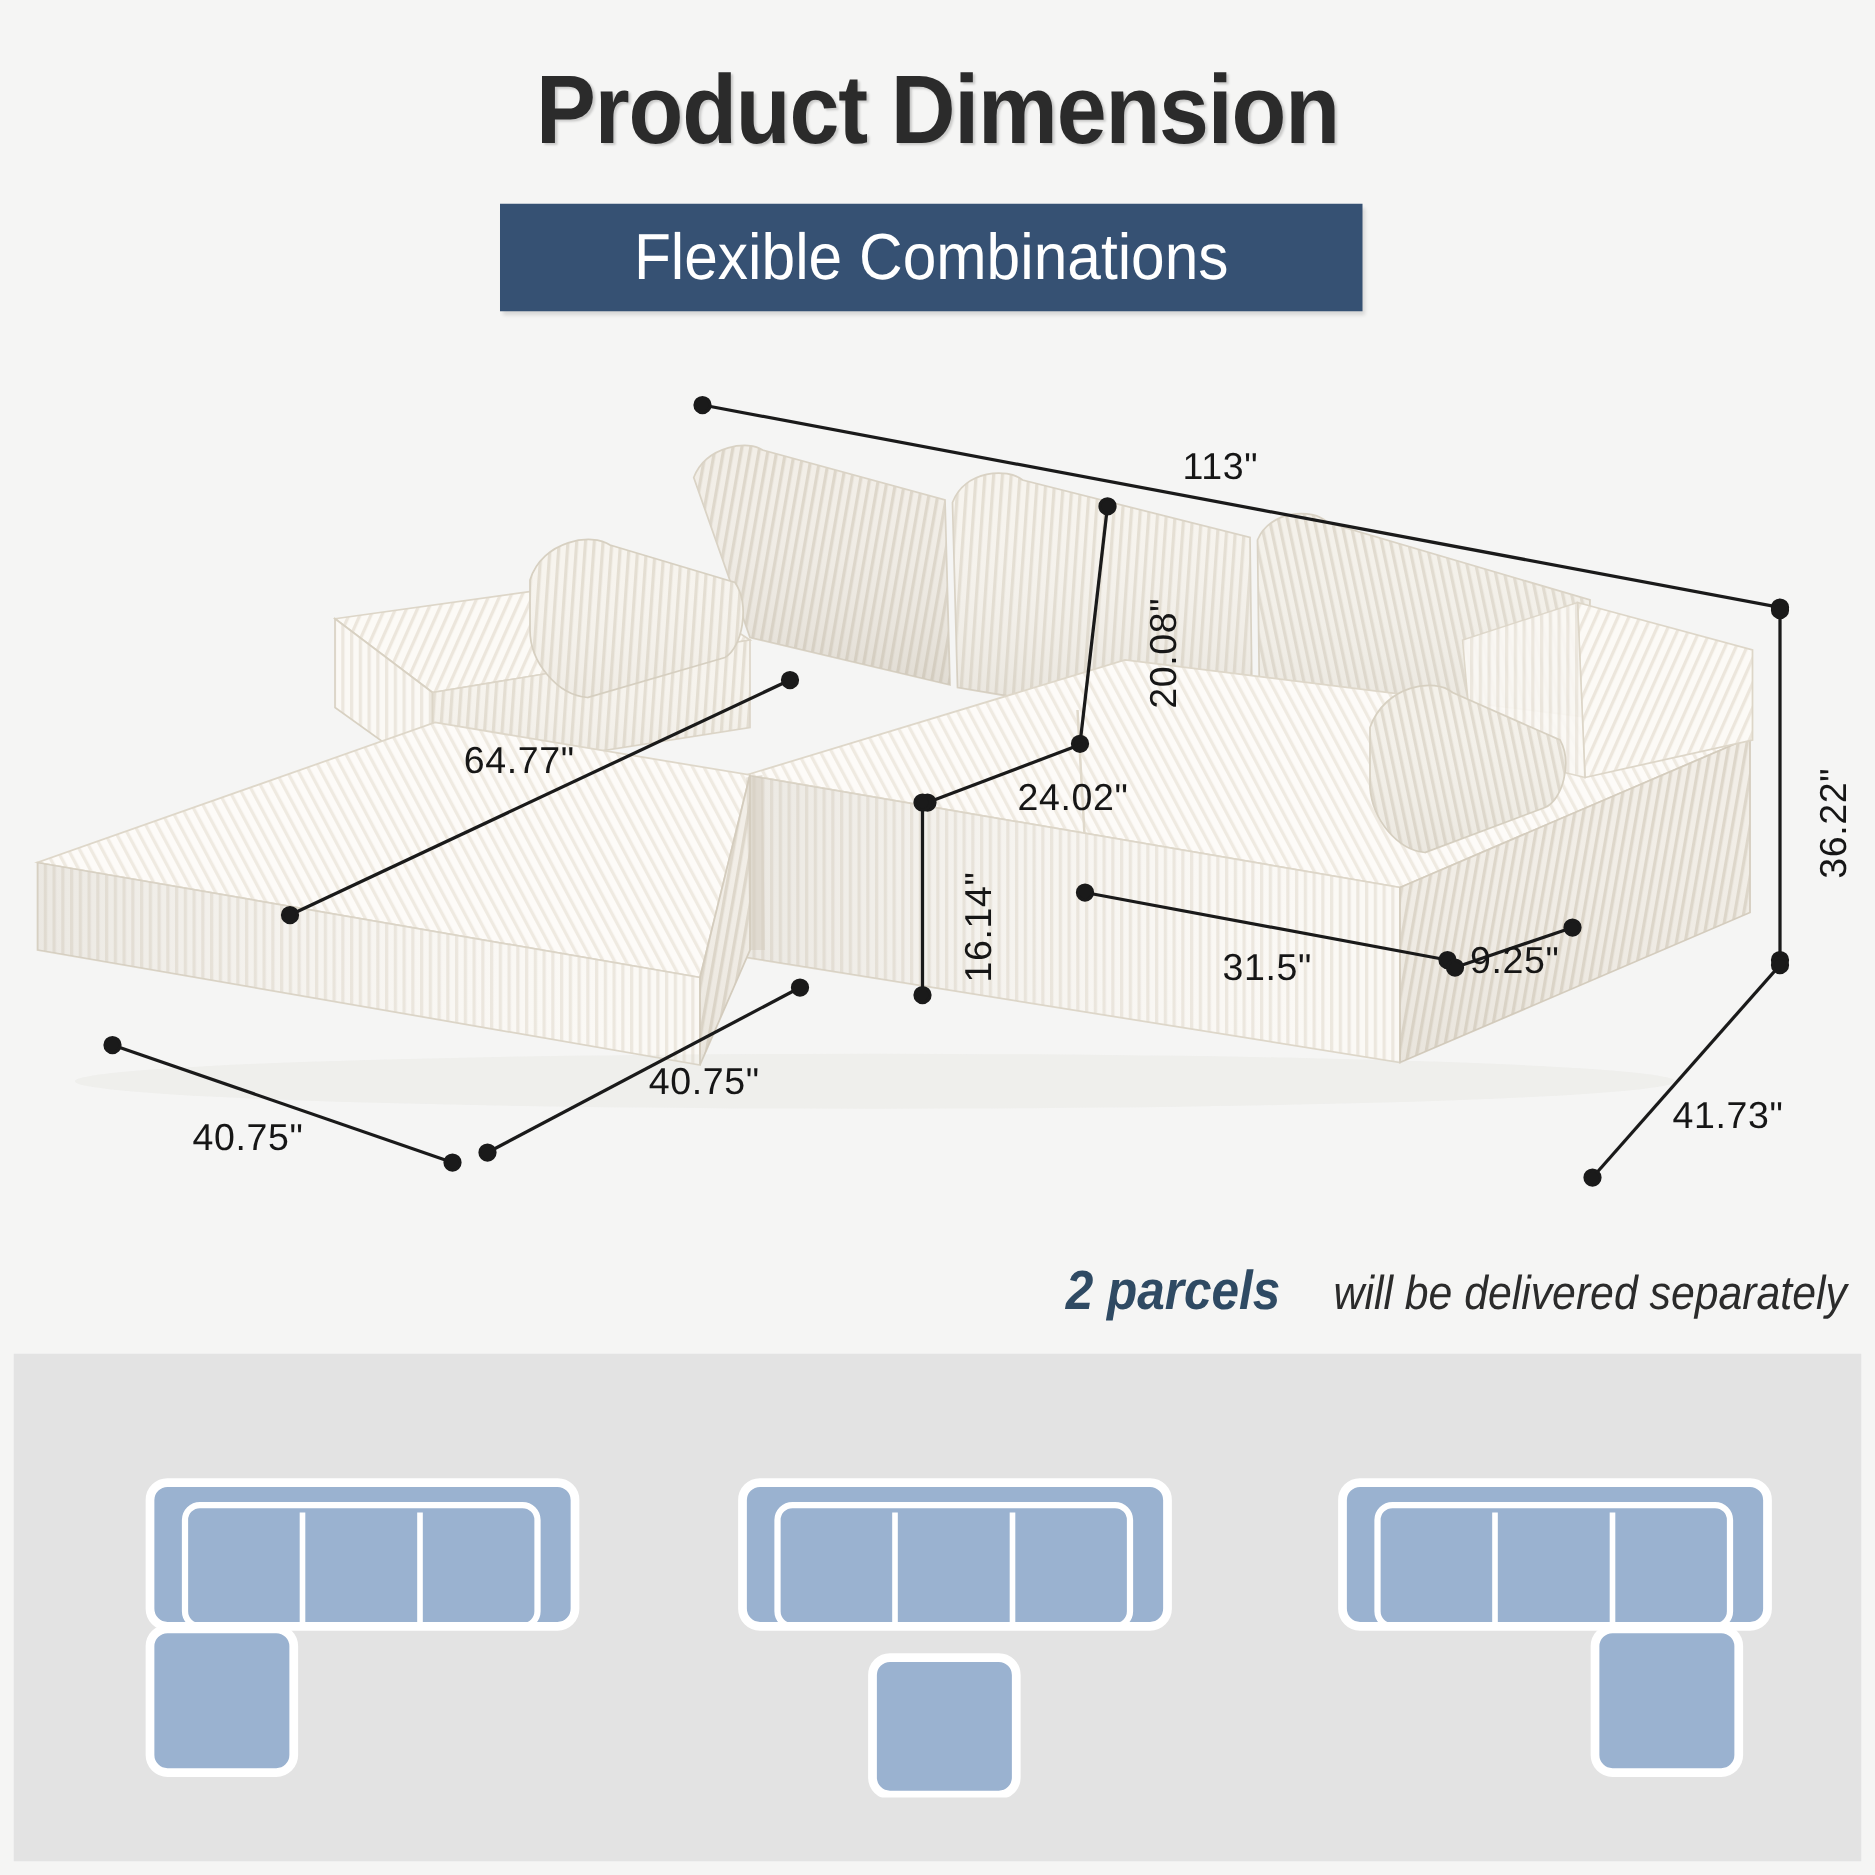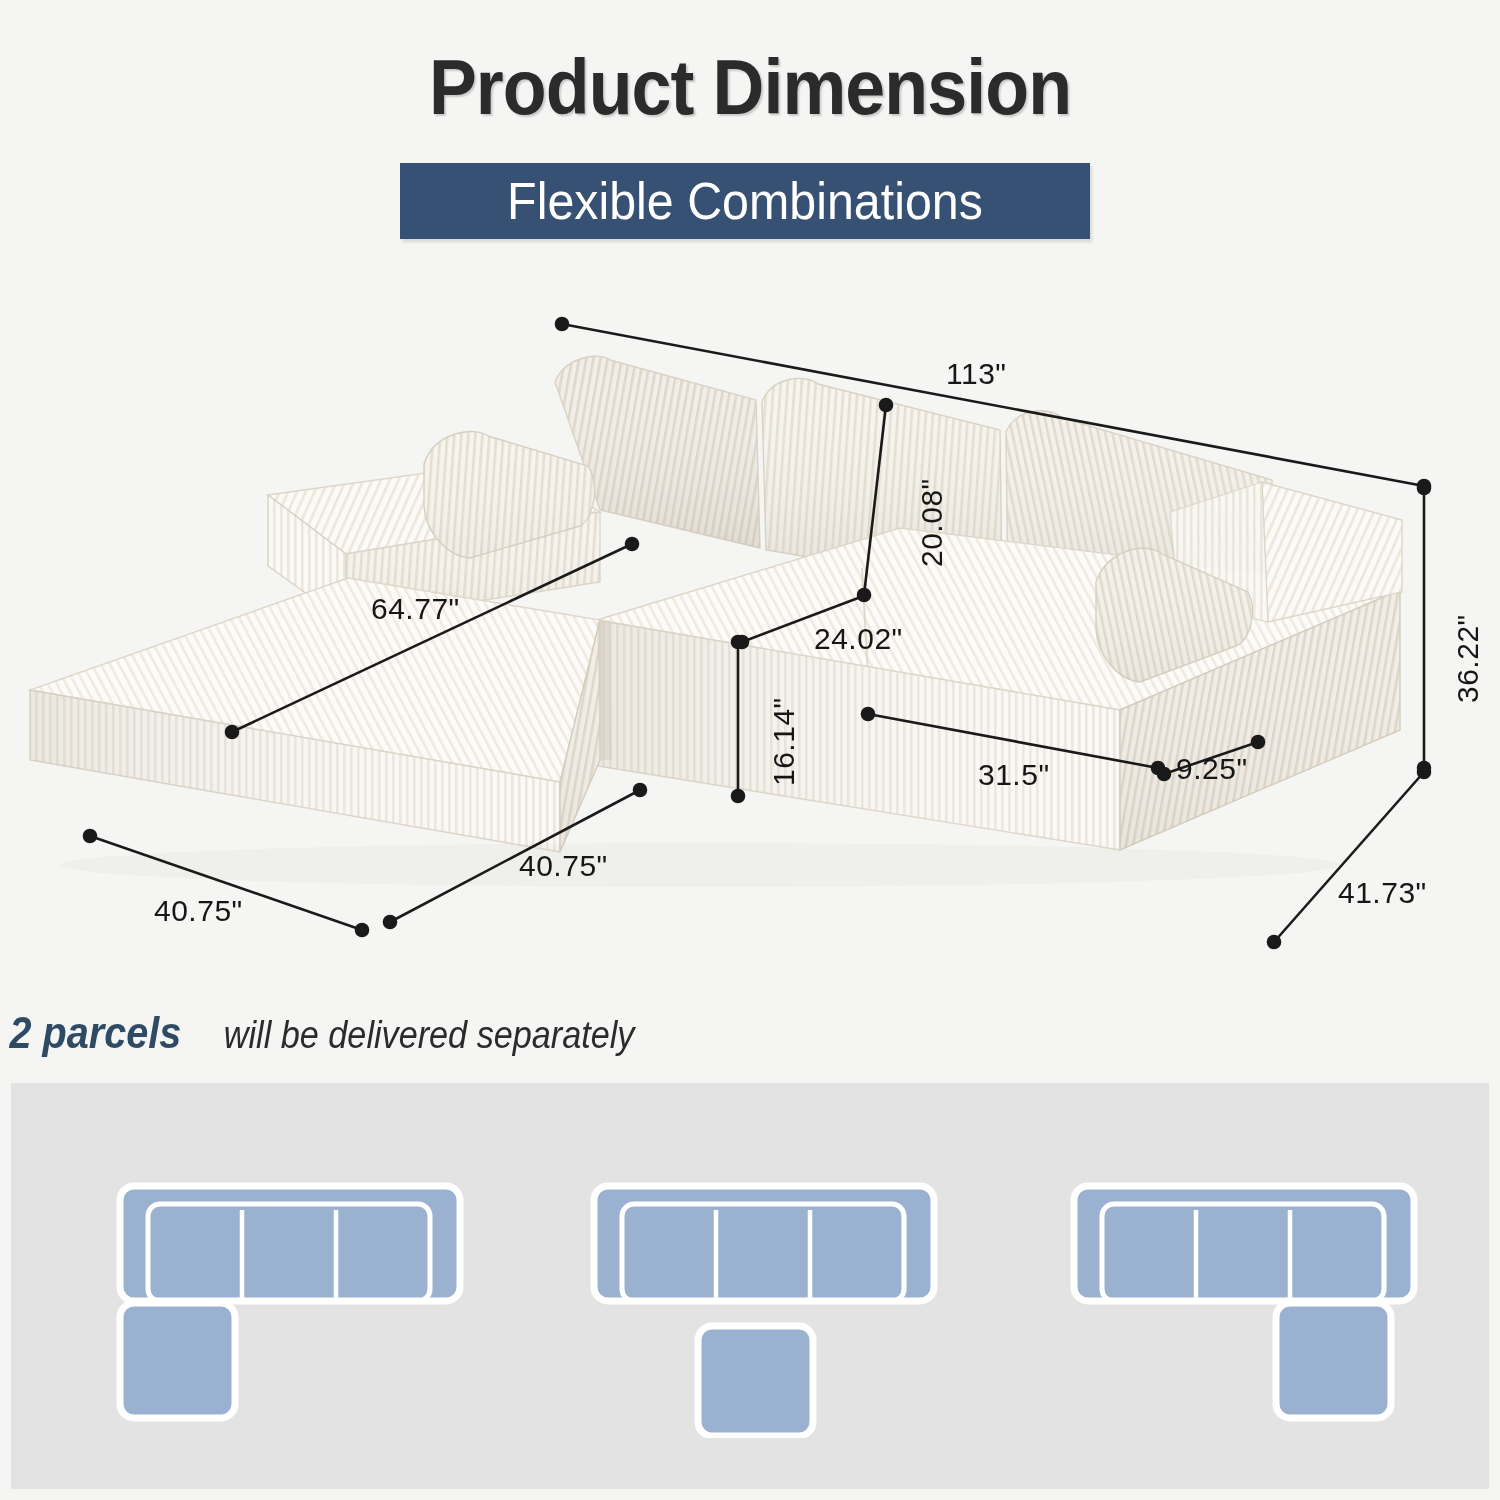"Flexible Combinations" .subtitle-wrap { height: 76px -> 86px }
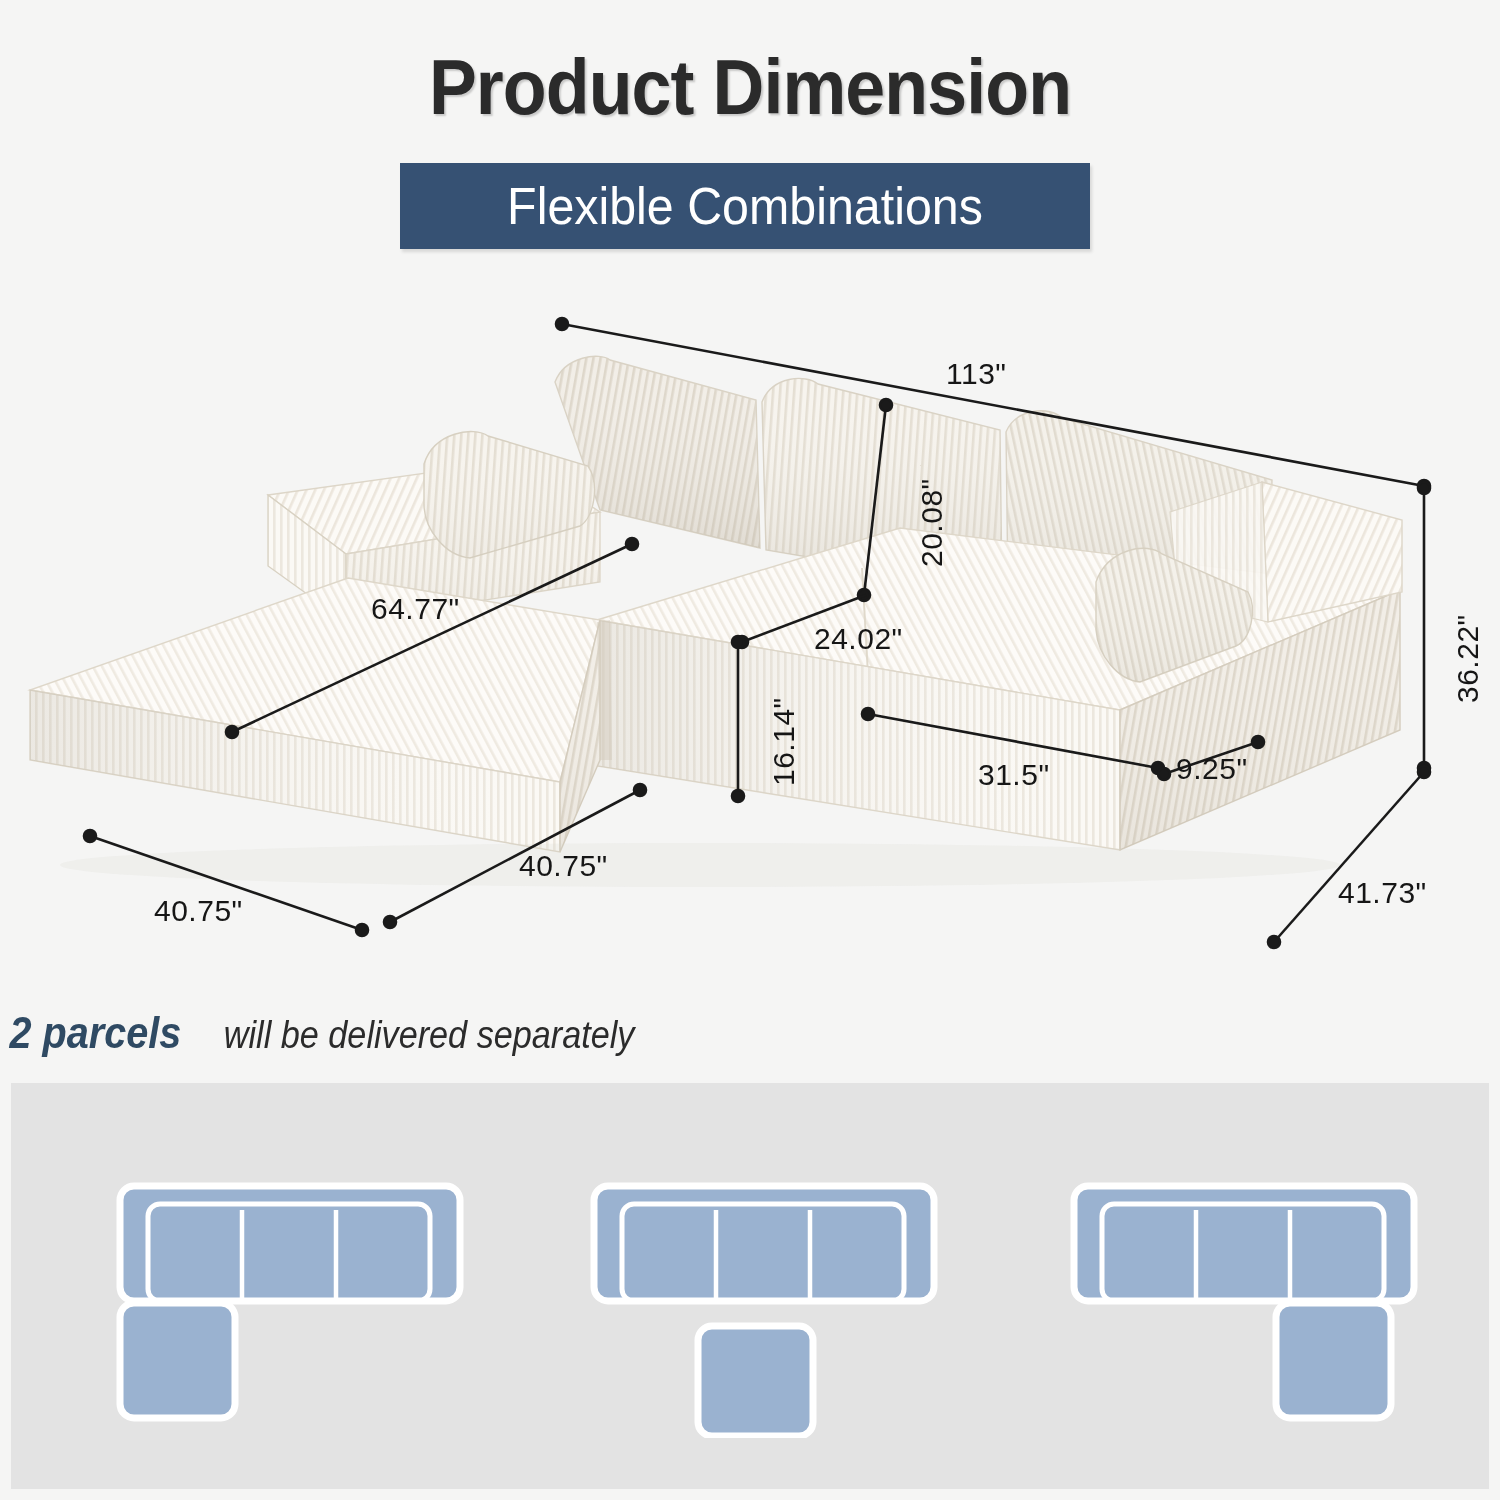"2 parcels will be delivered" .parcels { text-align: left -> right }
